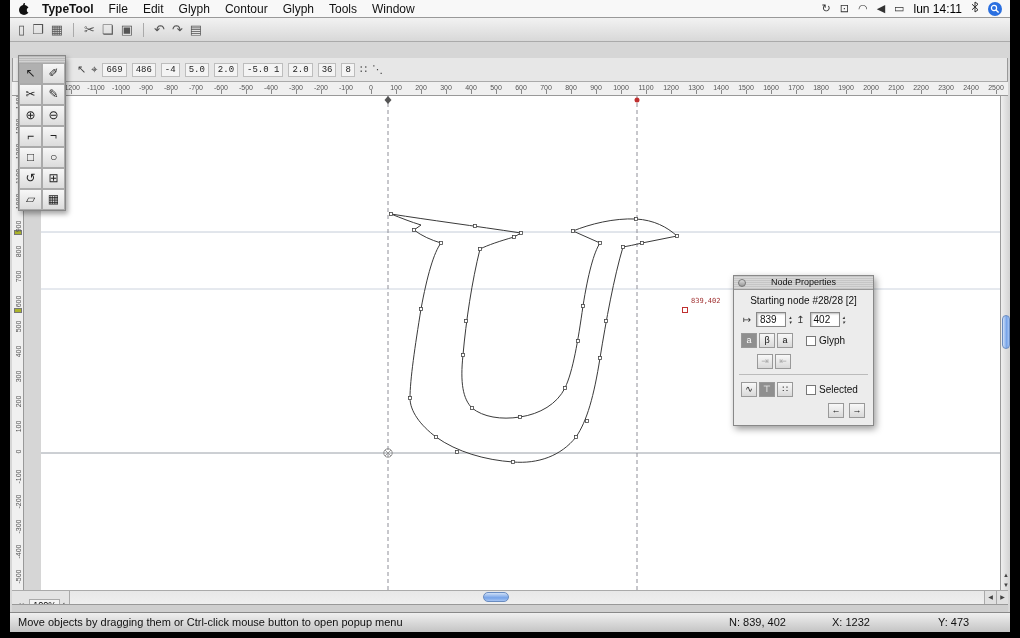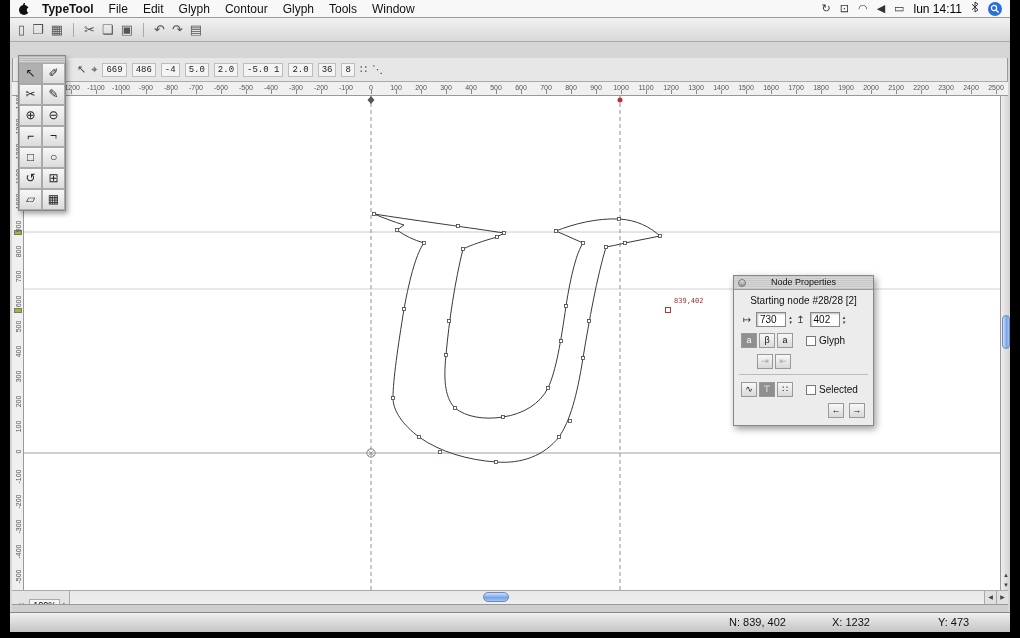"839,402" #canvas { left: 14px -> 31px }
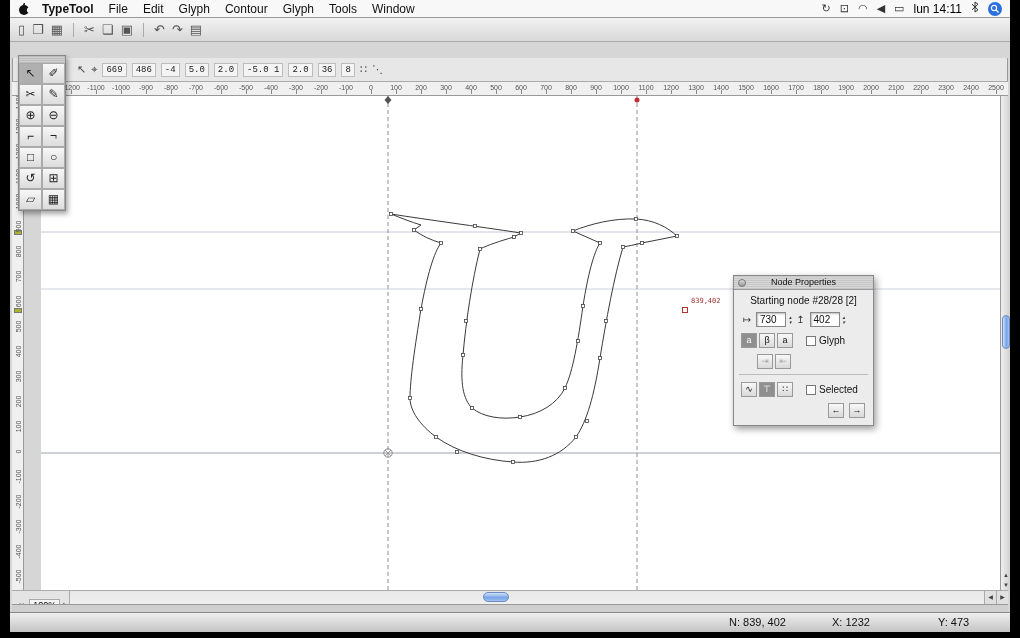"730" span.np-field { text: 730 -> 839 }
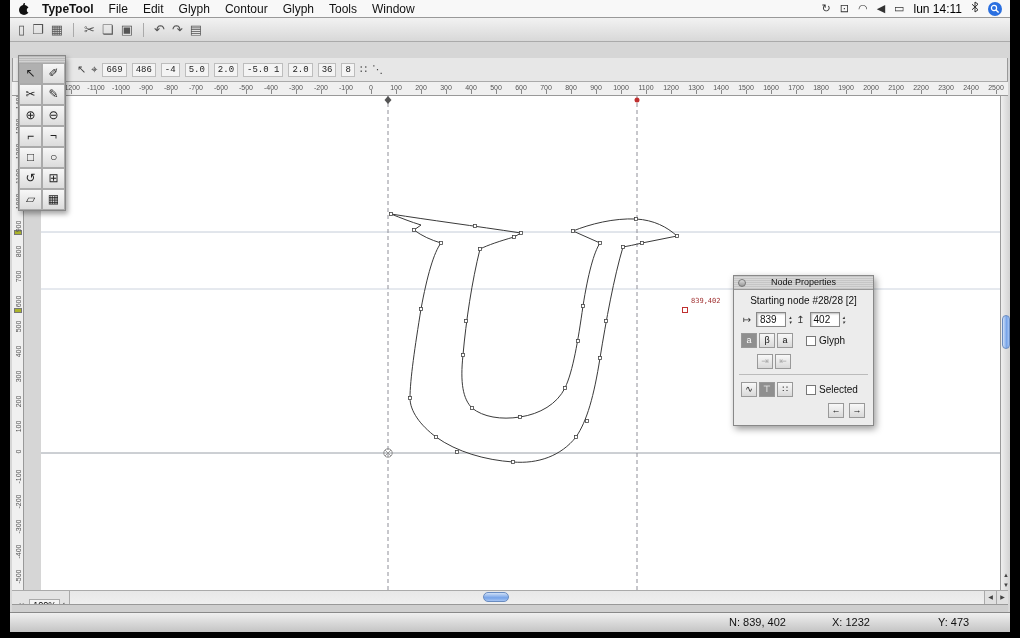"Move objects by dragging them" span { html: none -> <span>Move objects by dragging them or Ctrl-click mouse button to open popup menu</span> }
